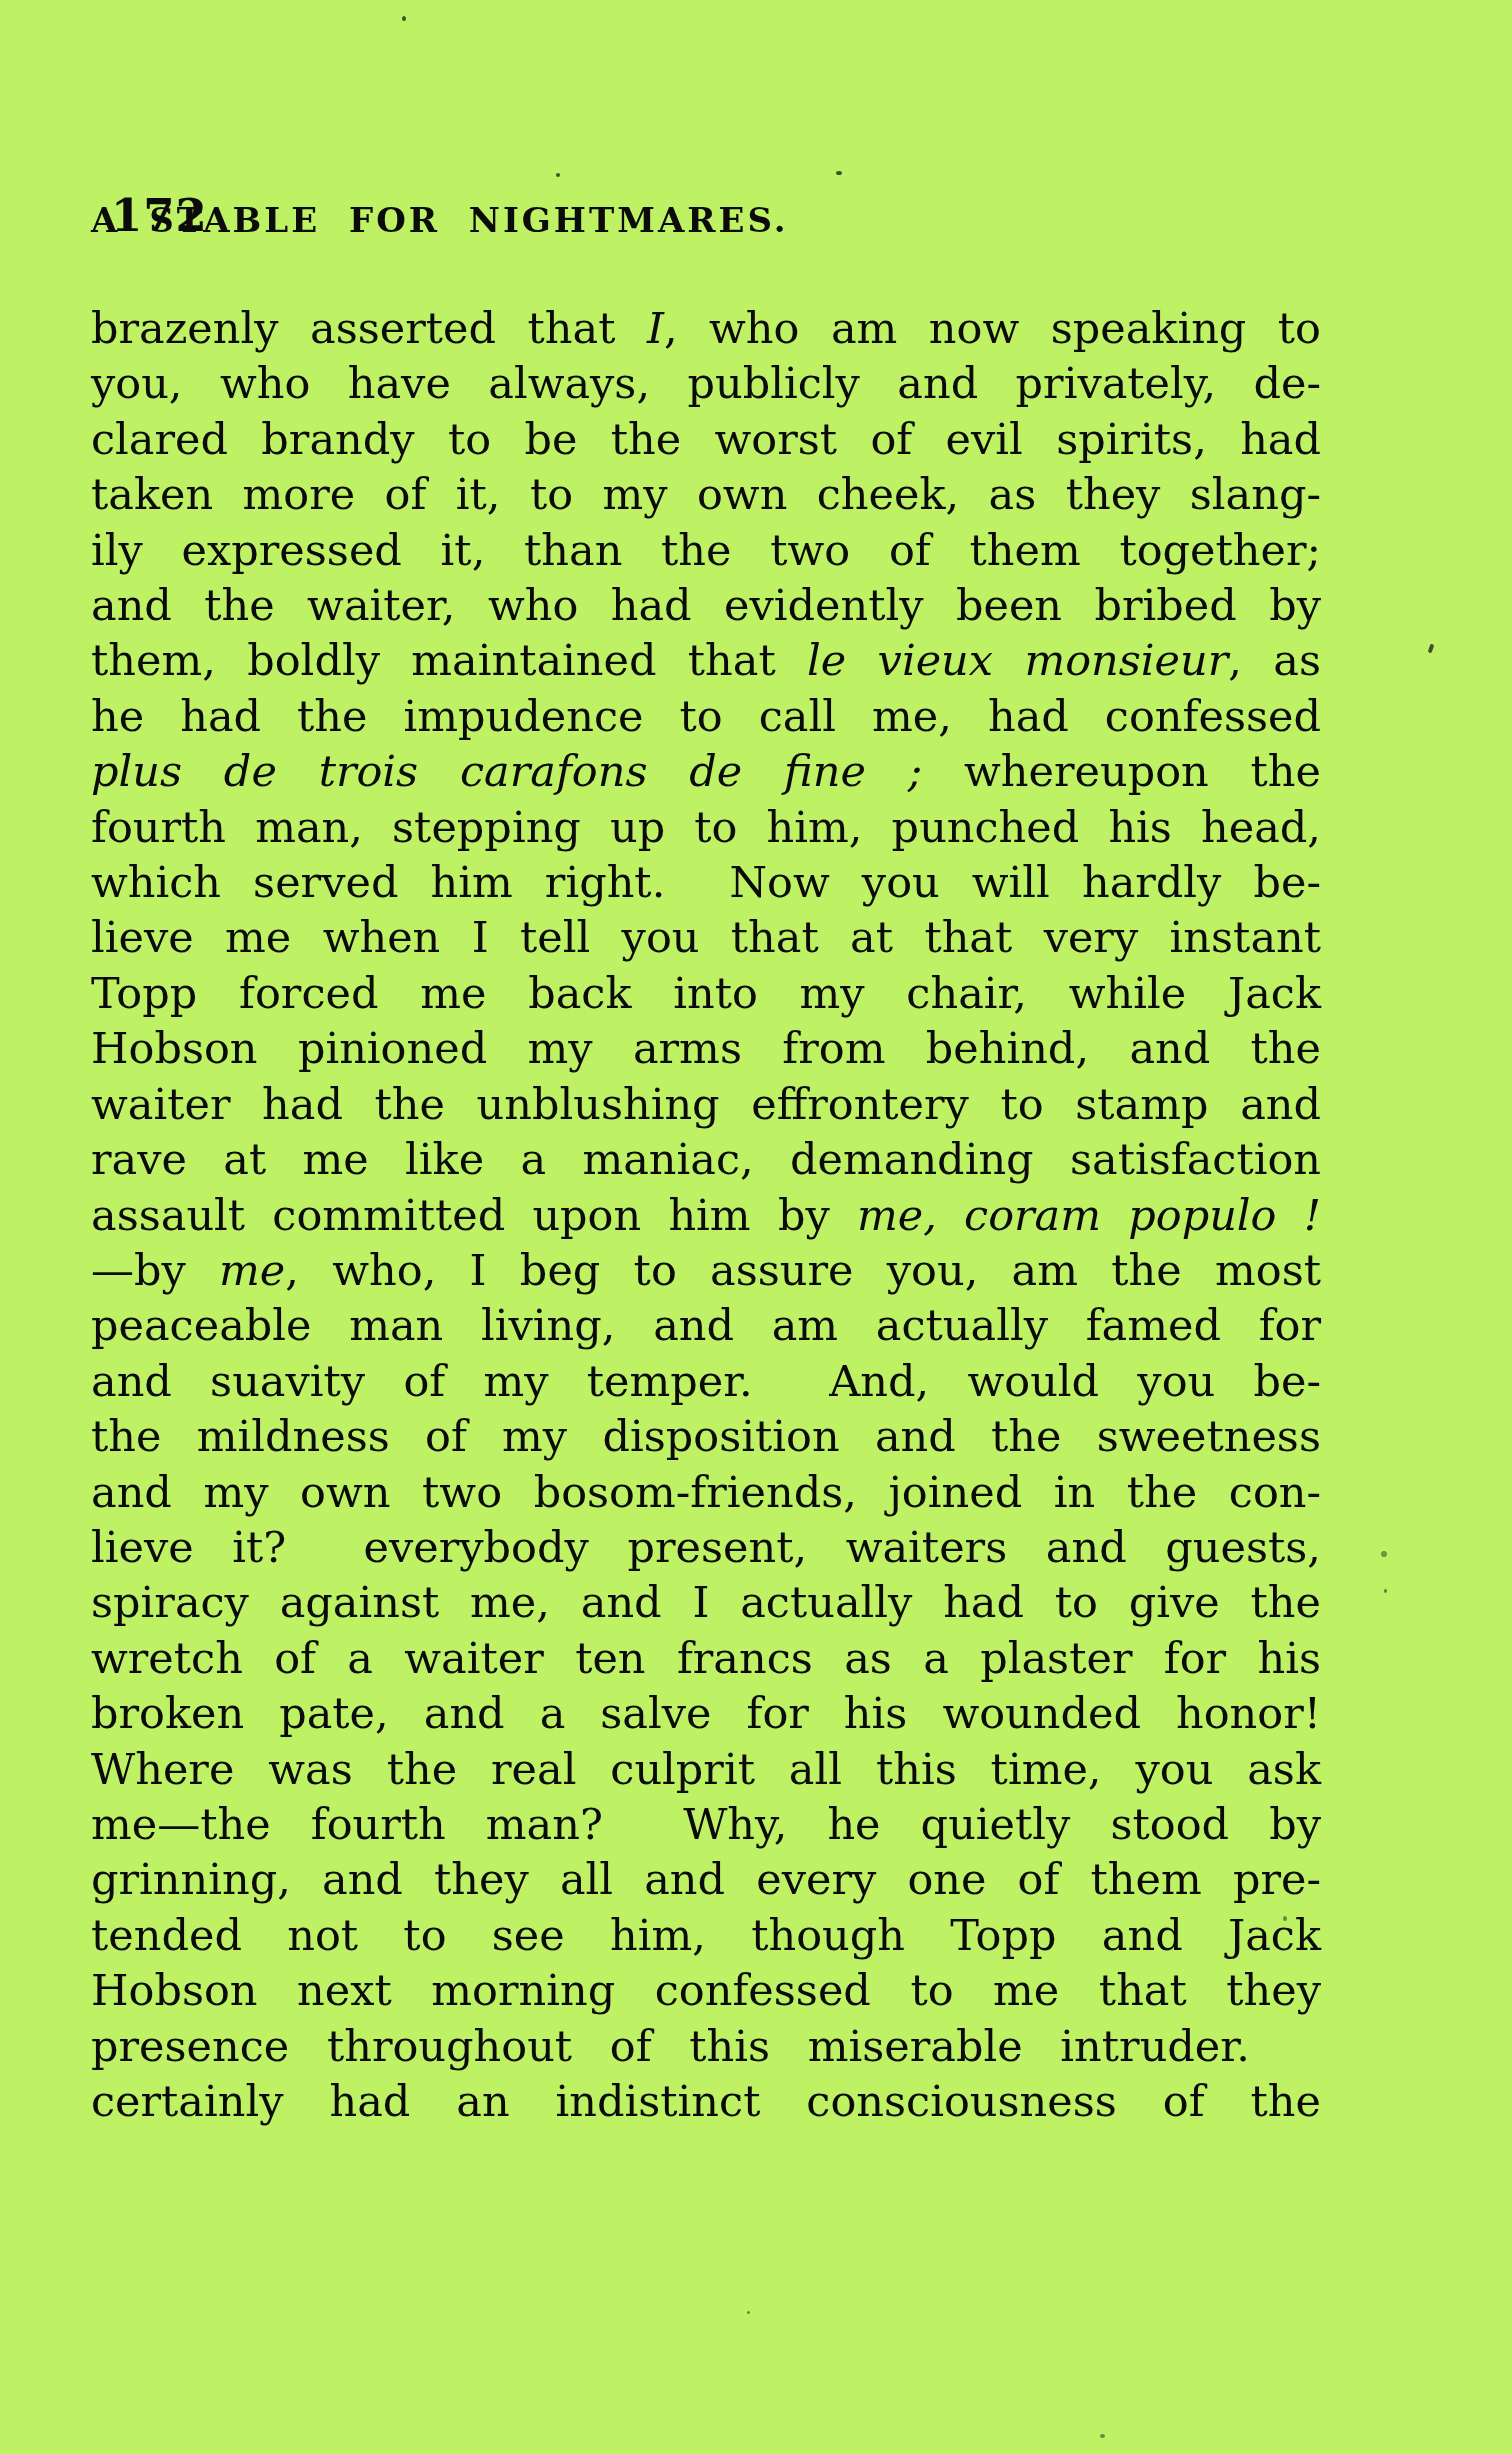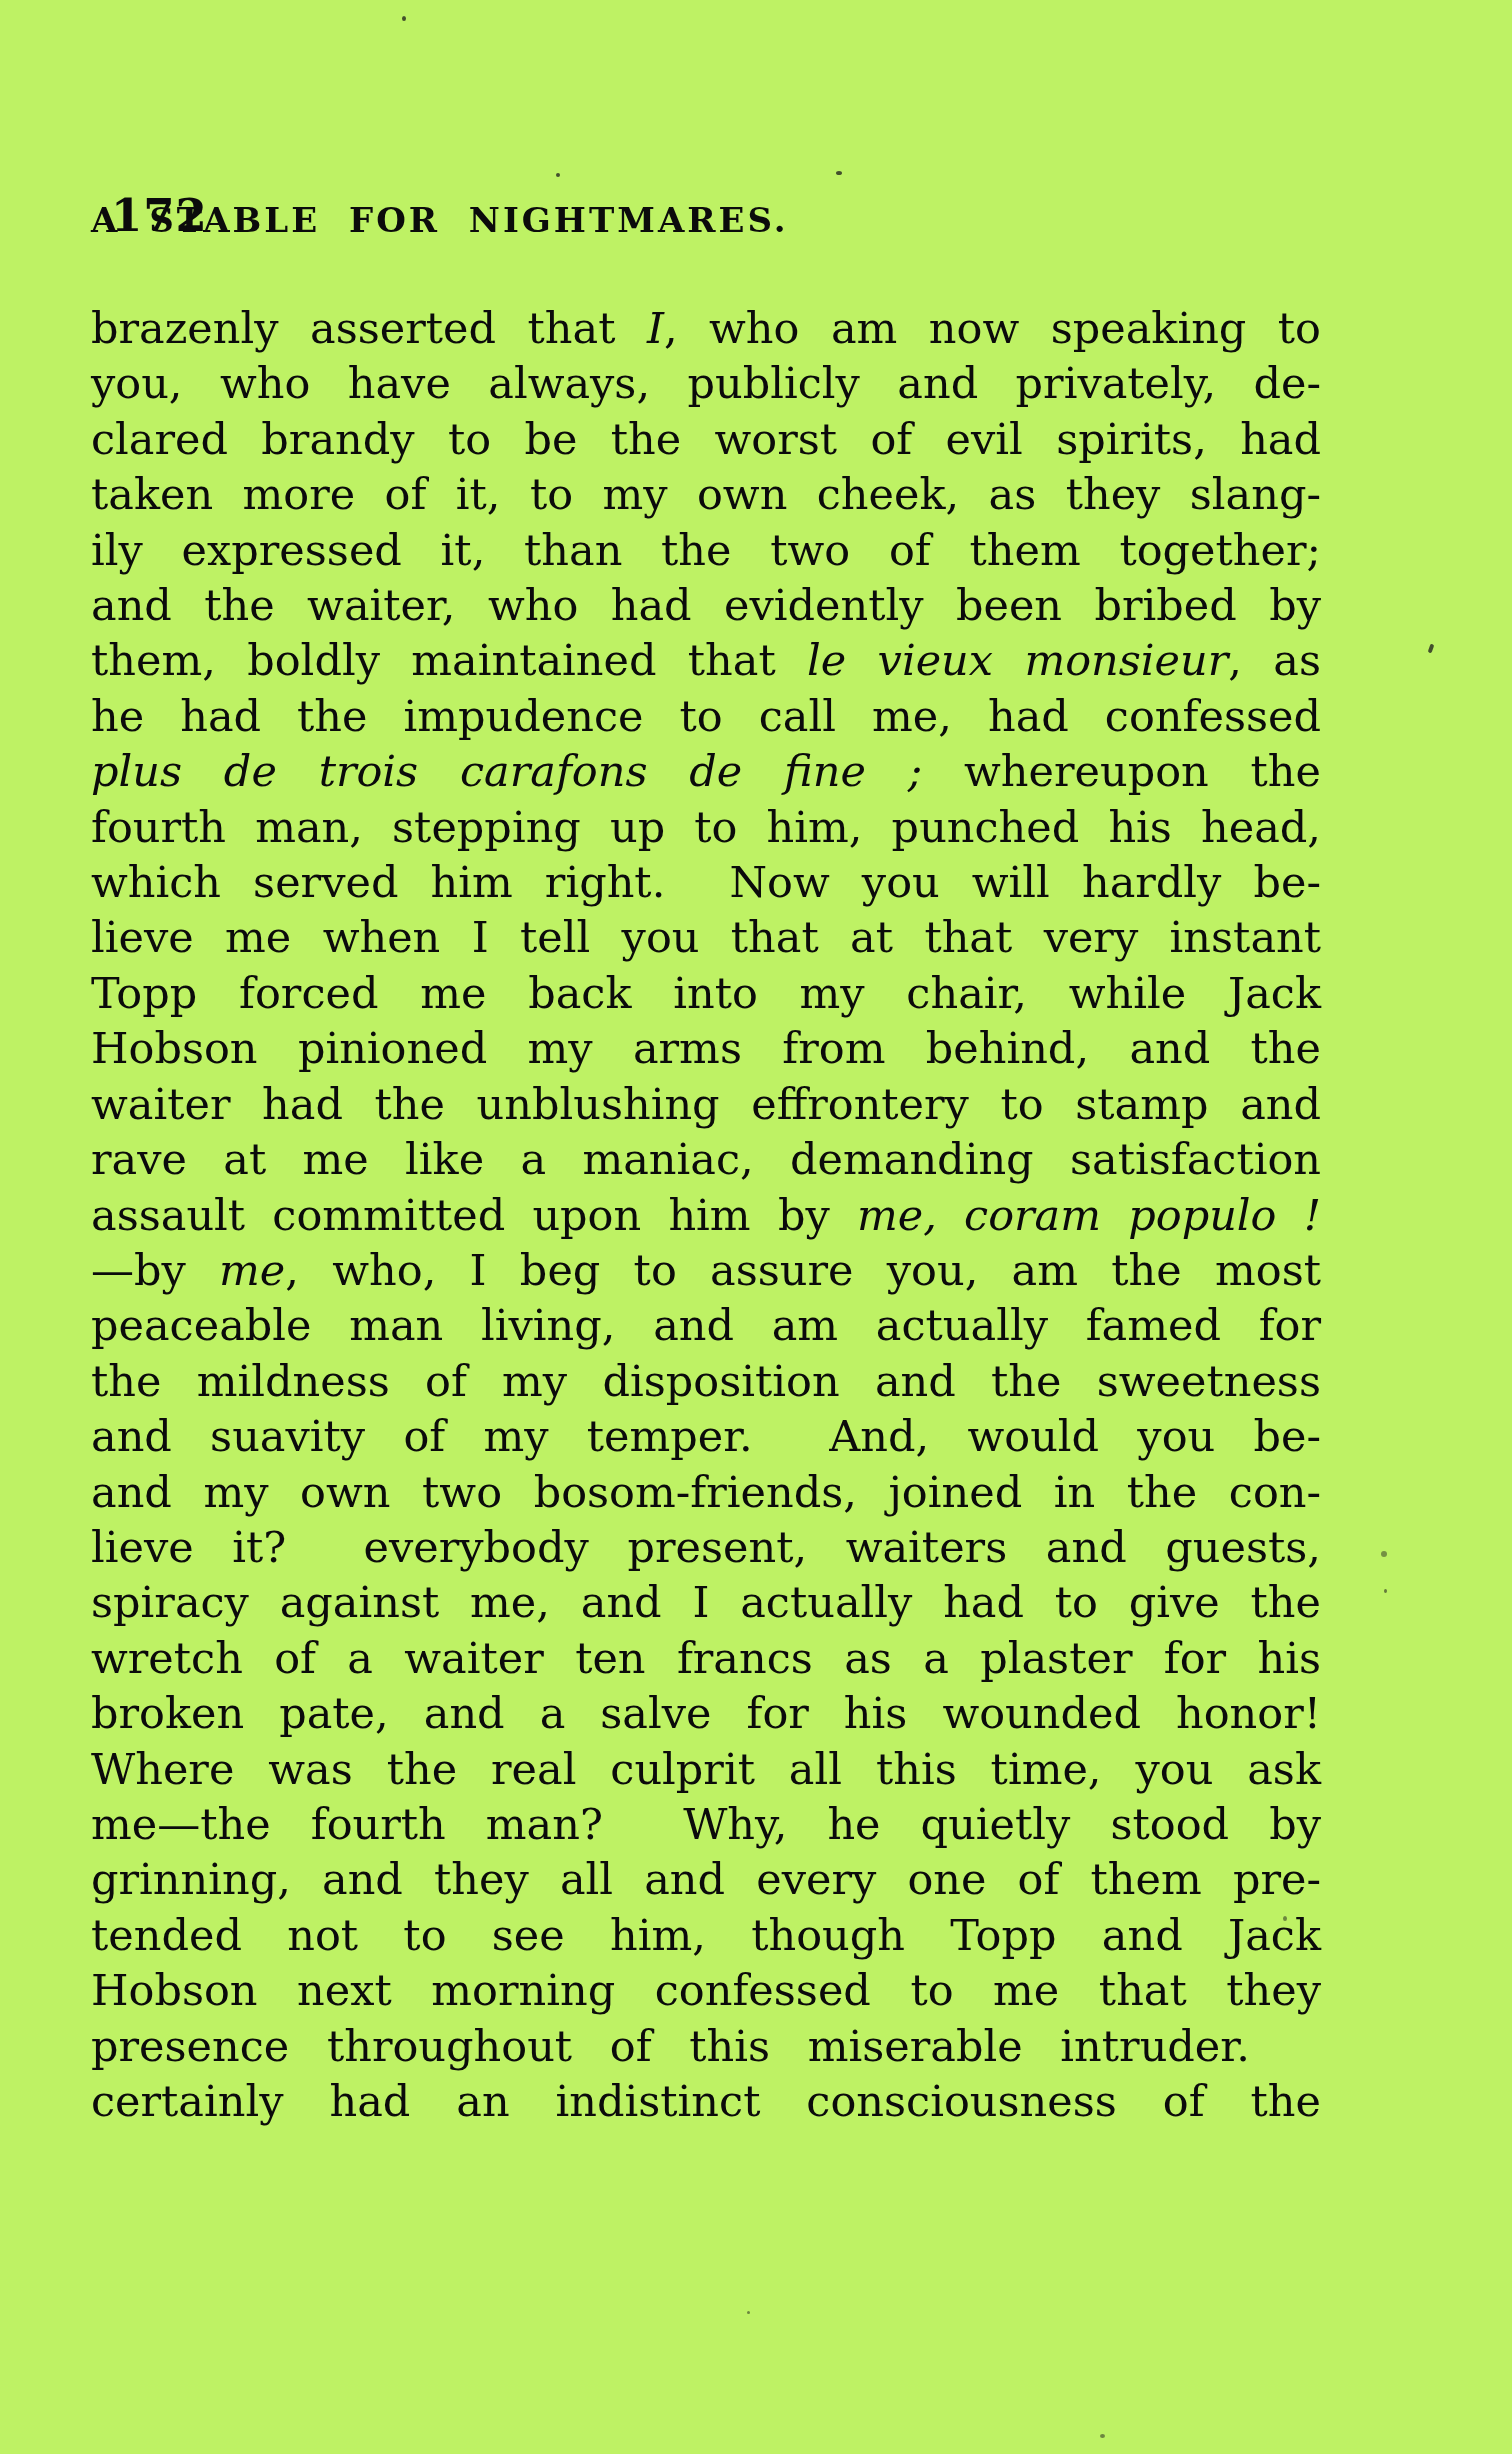"the mildness of my disposition" div.line { order: before "and suavity of my temper." -> after "and suavity of my temper." }
